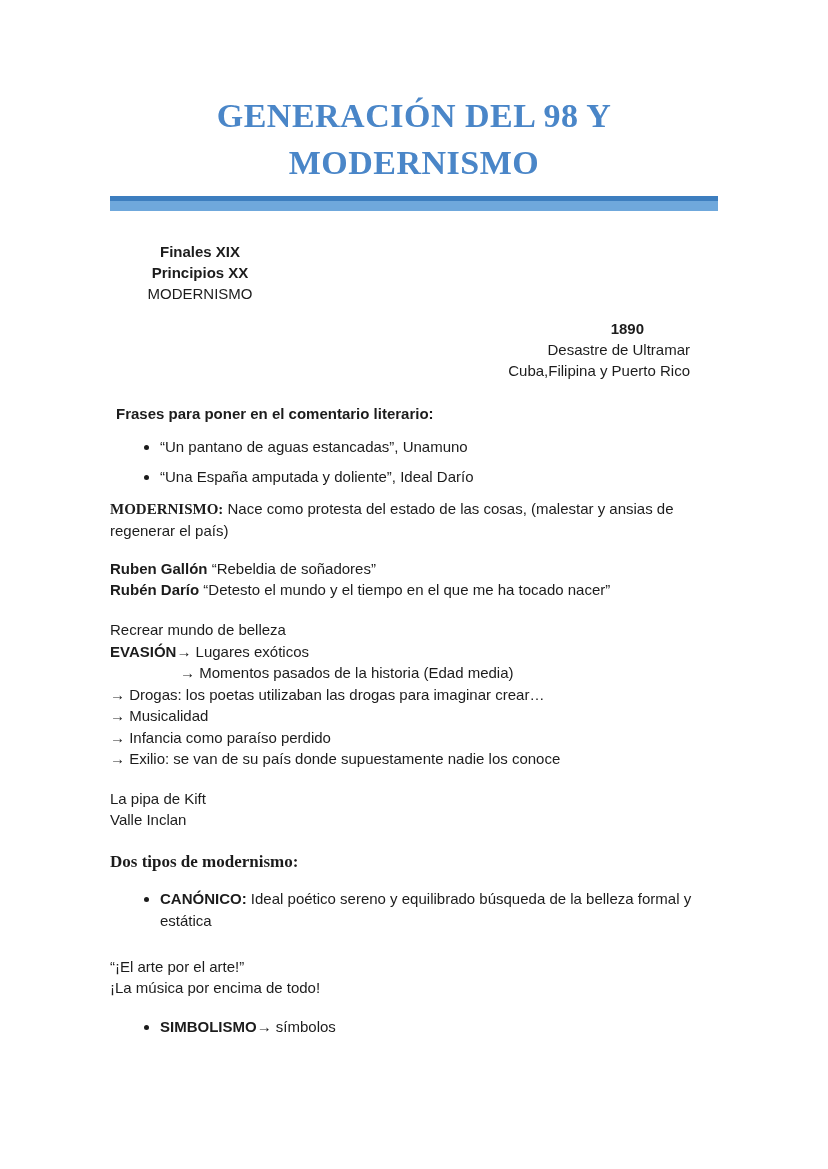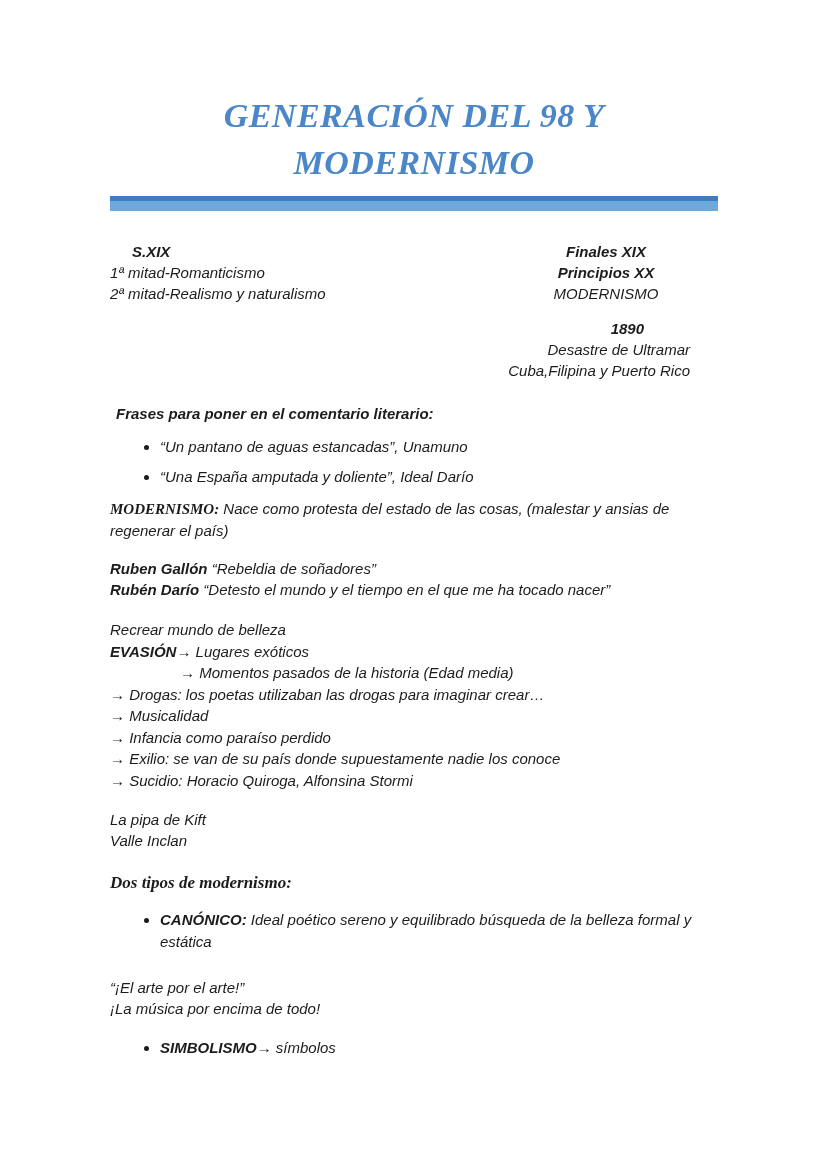"GENERACIÓN DEL 98 Y" .page { font-style: italic -> none }
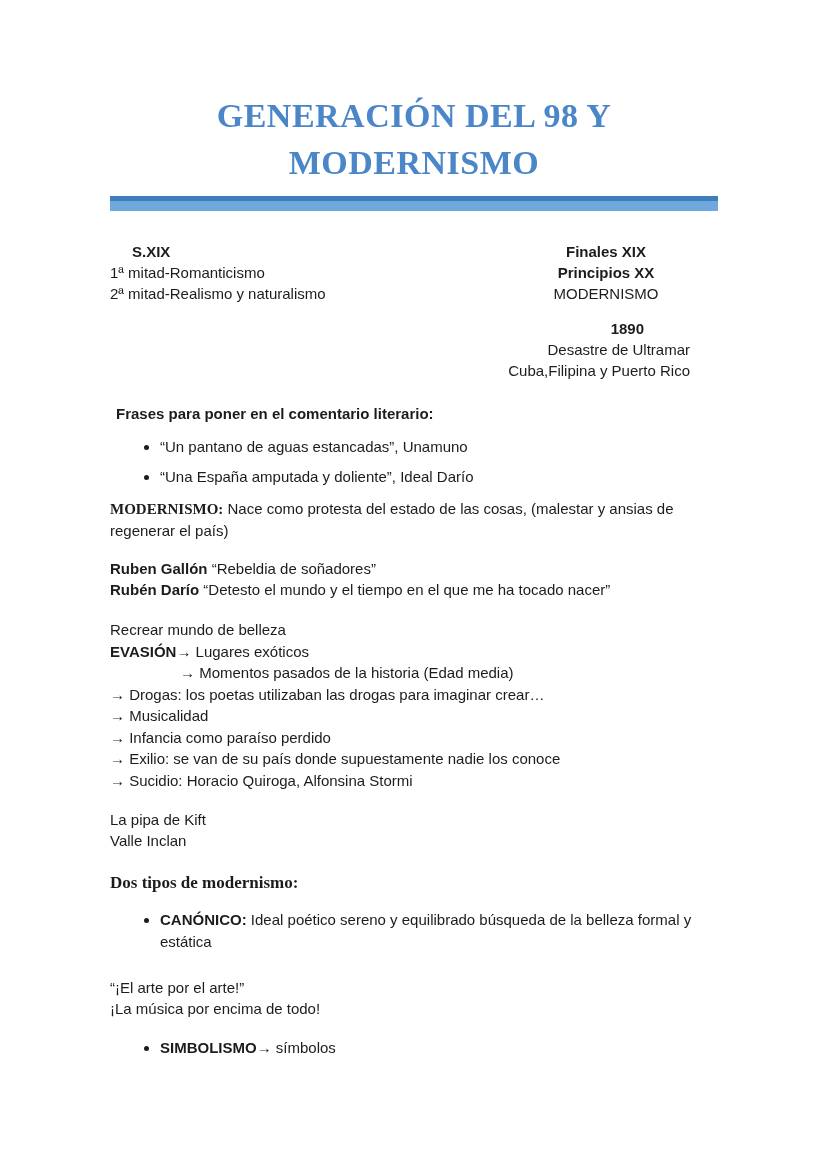"S.XIX" div.tl-col2 { html: <div> <div>S.XIX</div> <div>1ª mitad-Romanticismo</div> <div>2ª mitad-Realismo y naturalismo</div> </div> -> none }
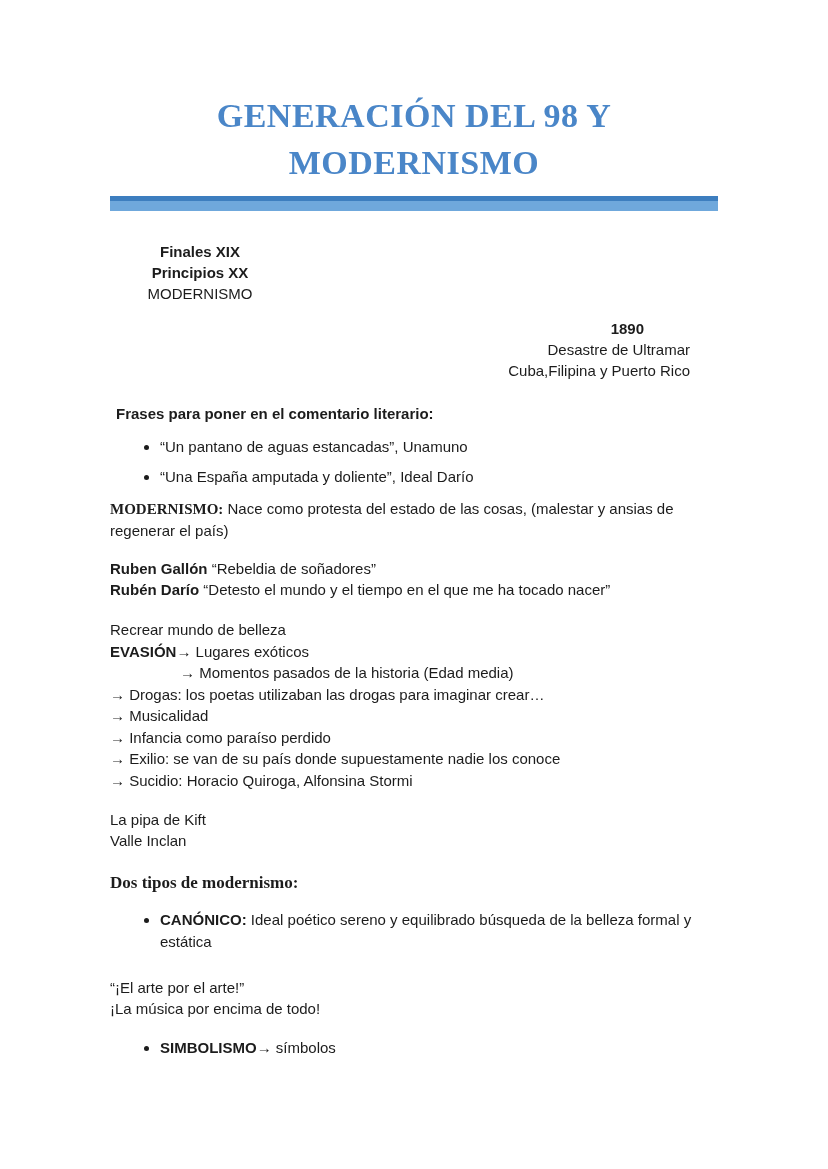"→ Sucidio: Horacio Quiroga, Alfonsina" div { html: <div>→ Sucidio: Horacio Quiroga, Alfonsina Stormi</div> -> none }
